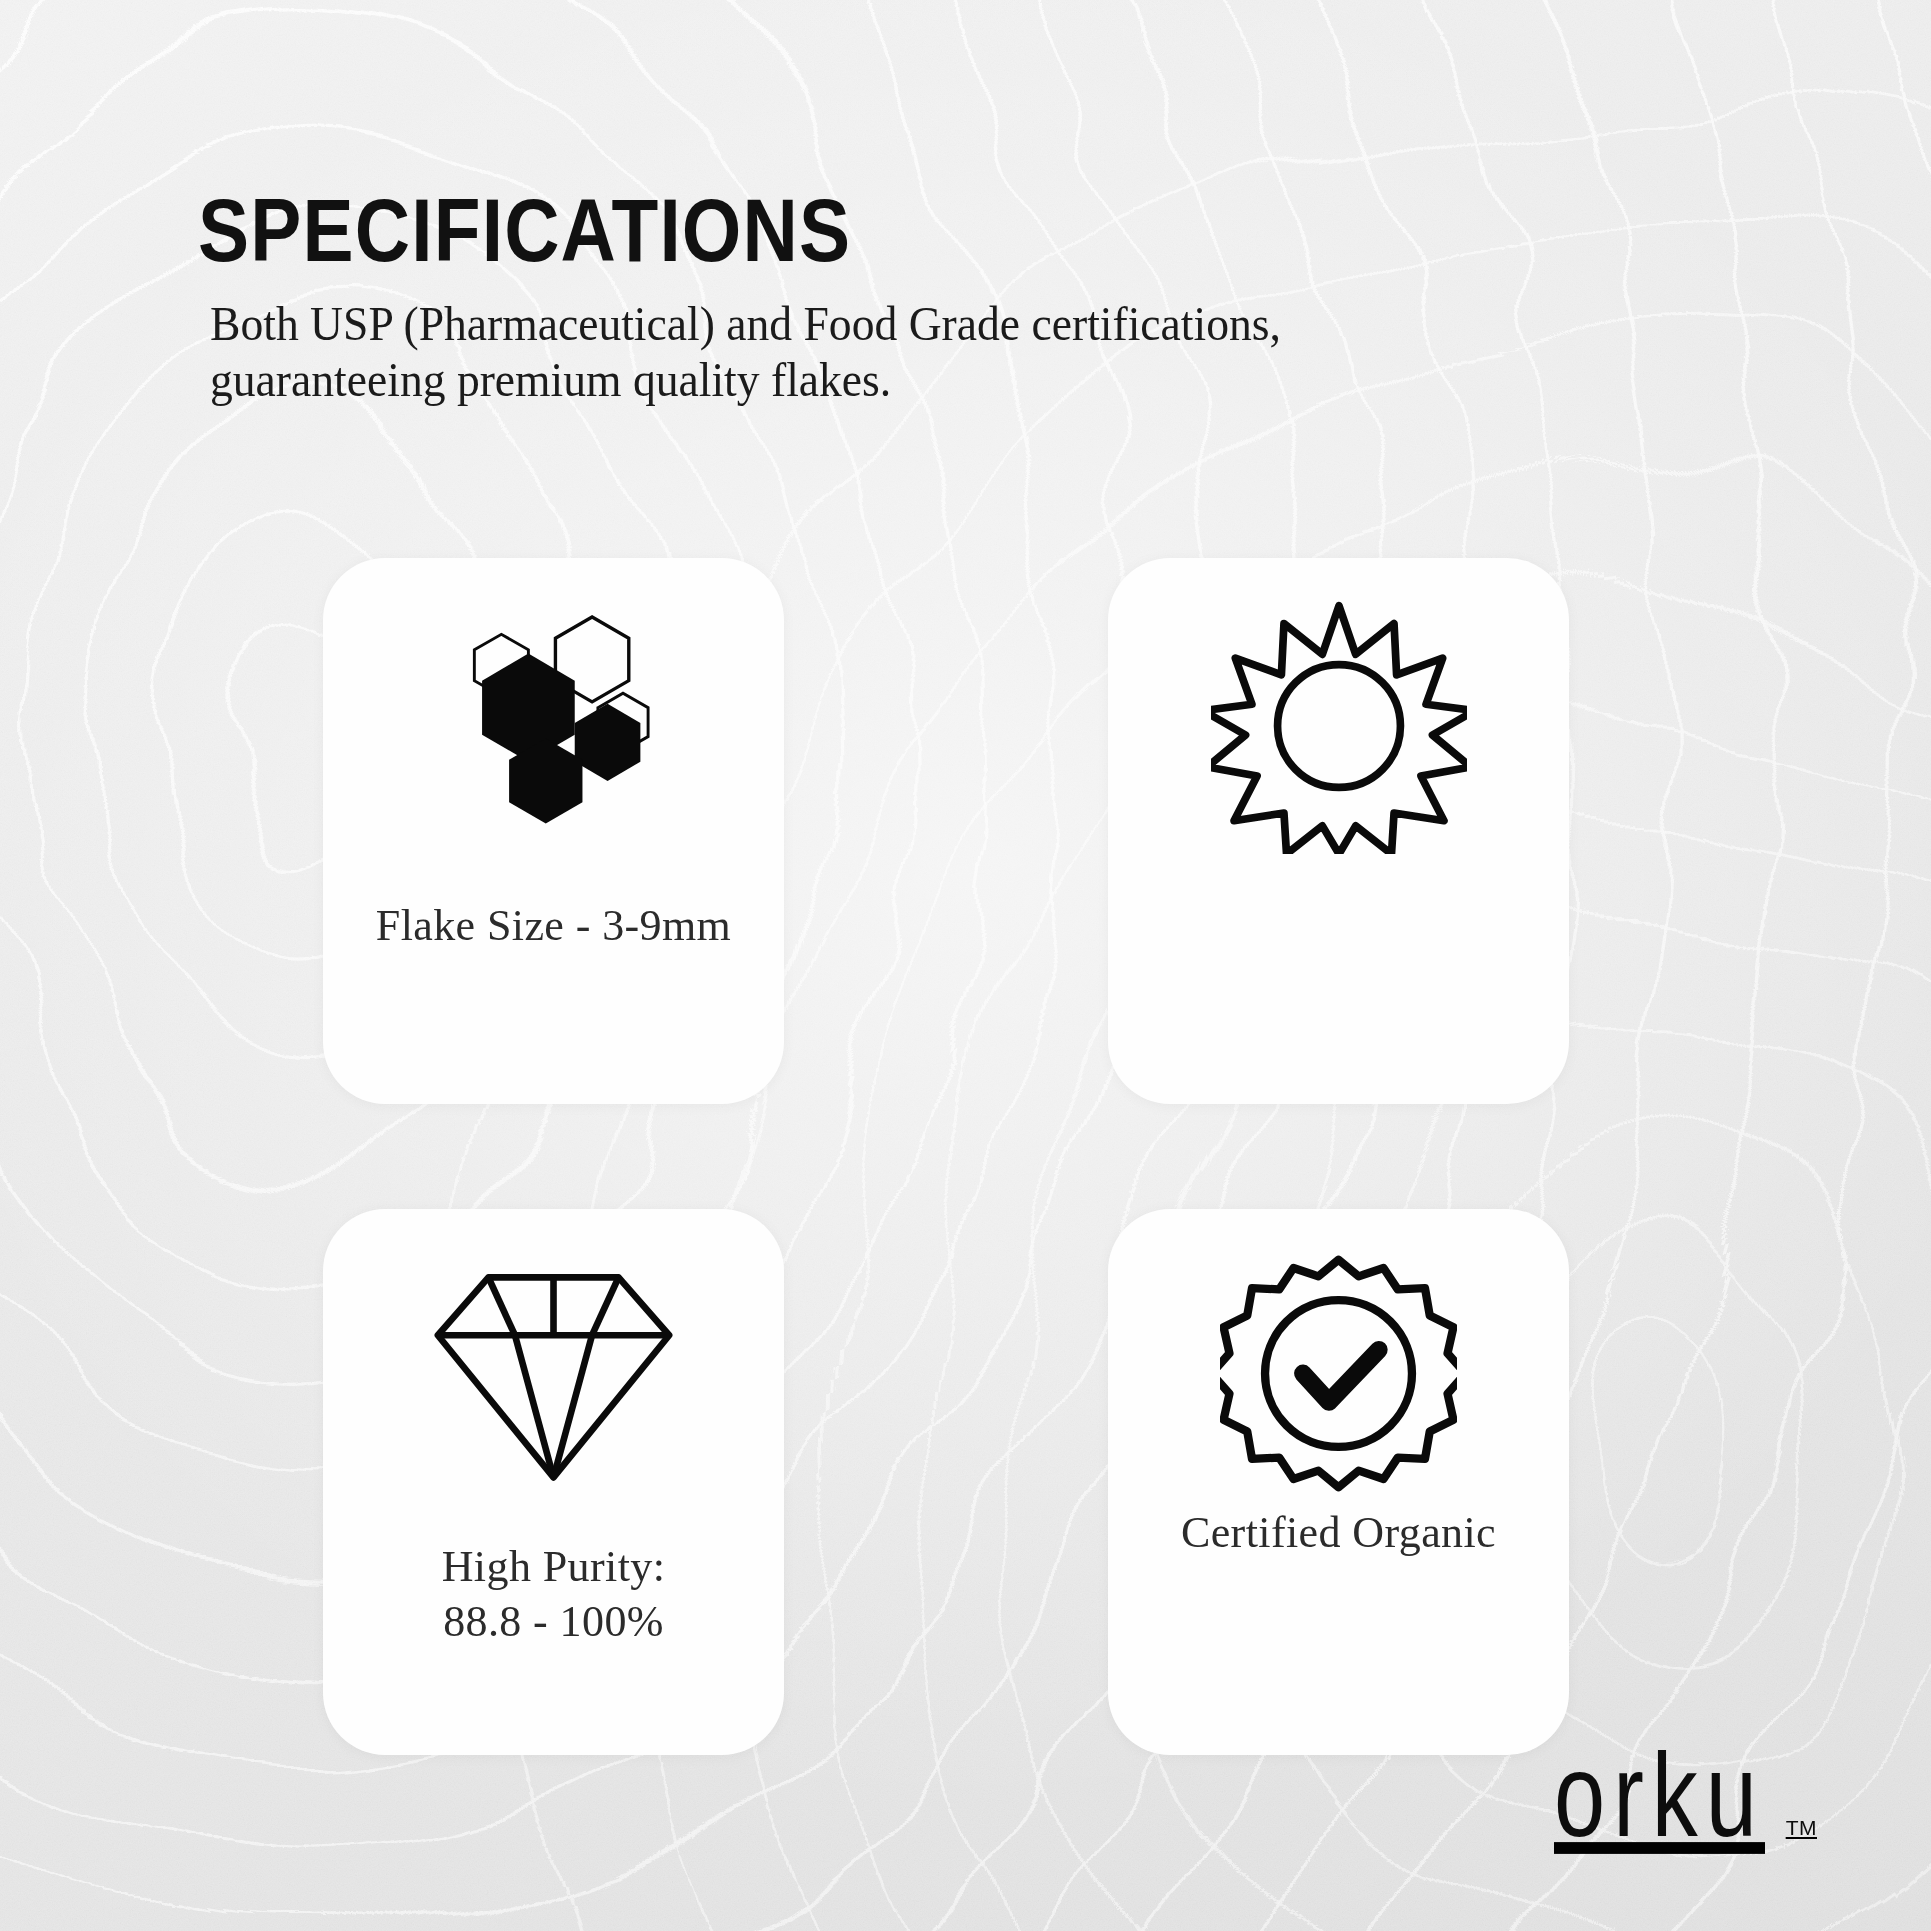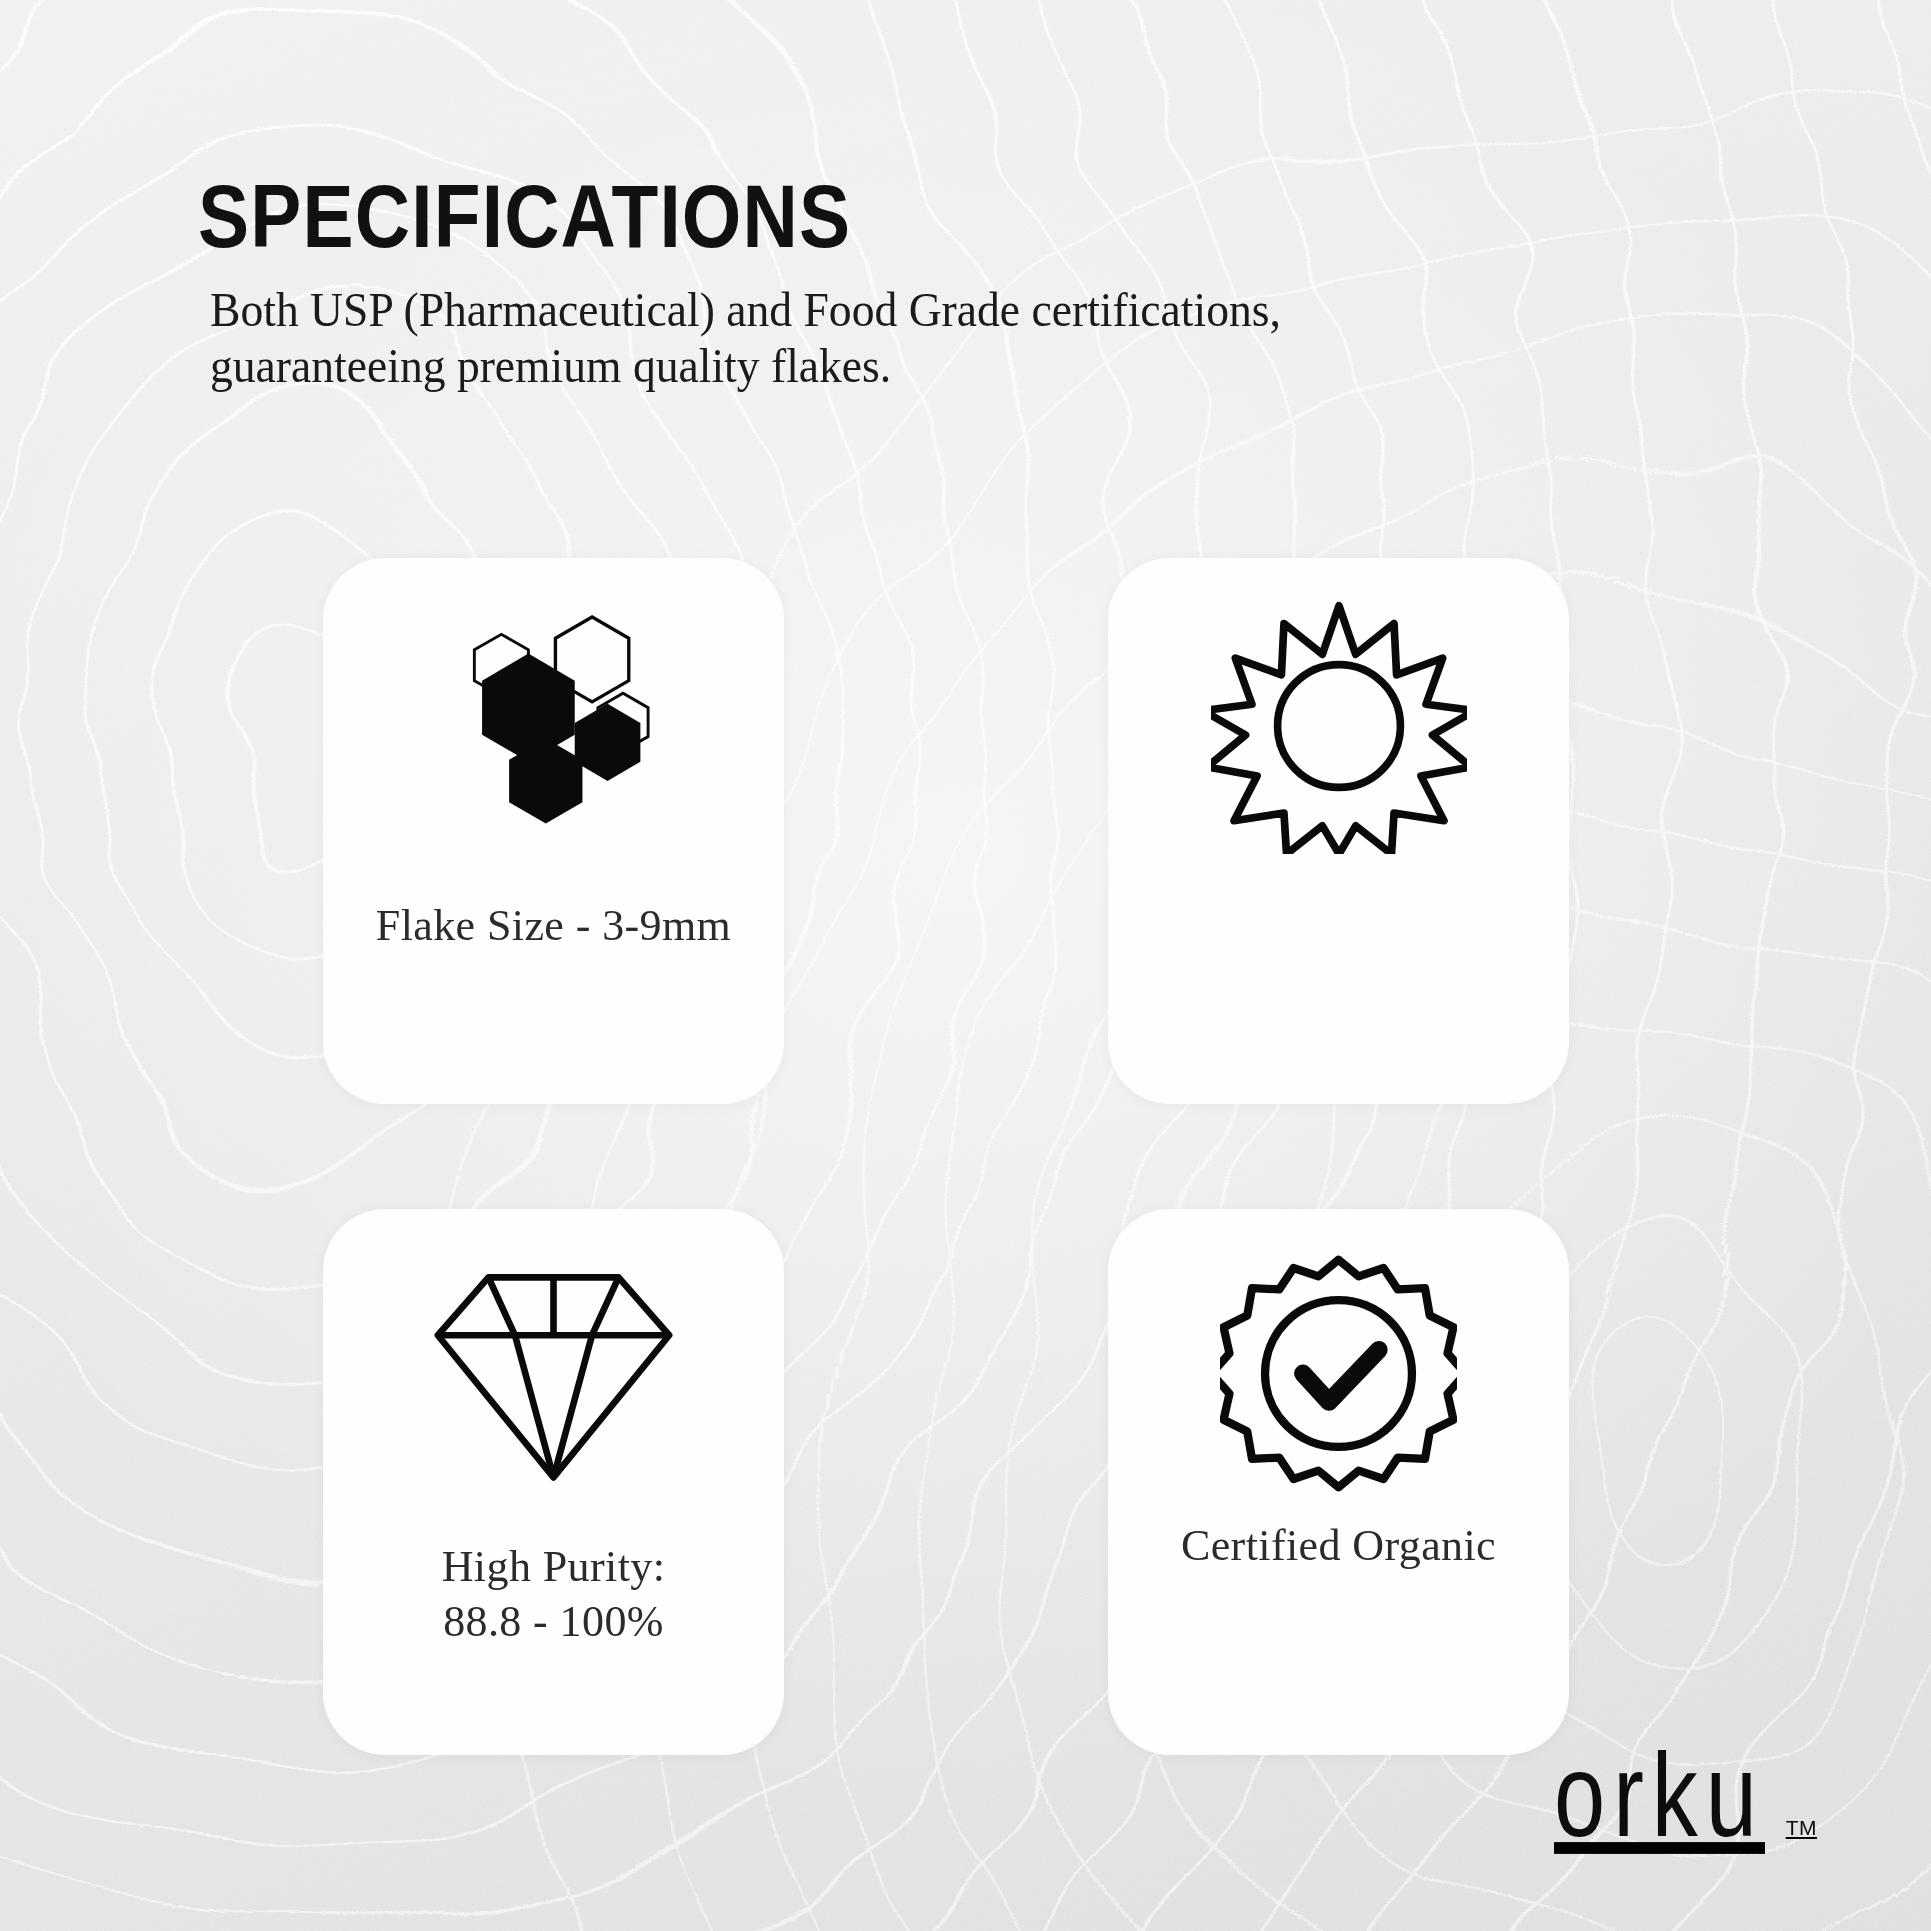"SPECIFICATIONS" .header { top: 172px -> 186px }
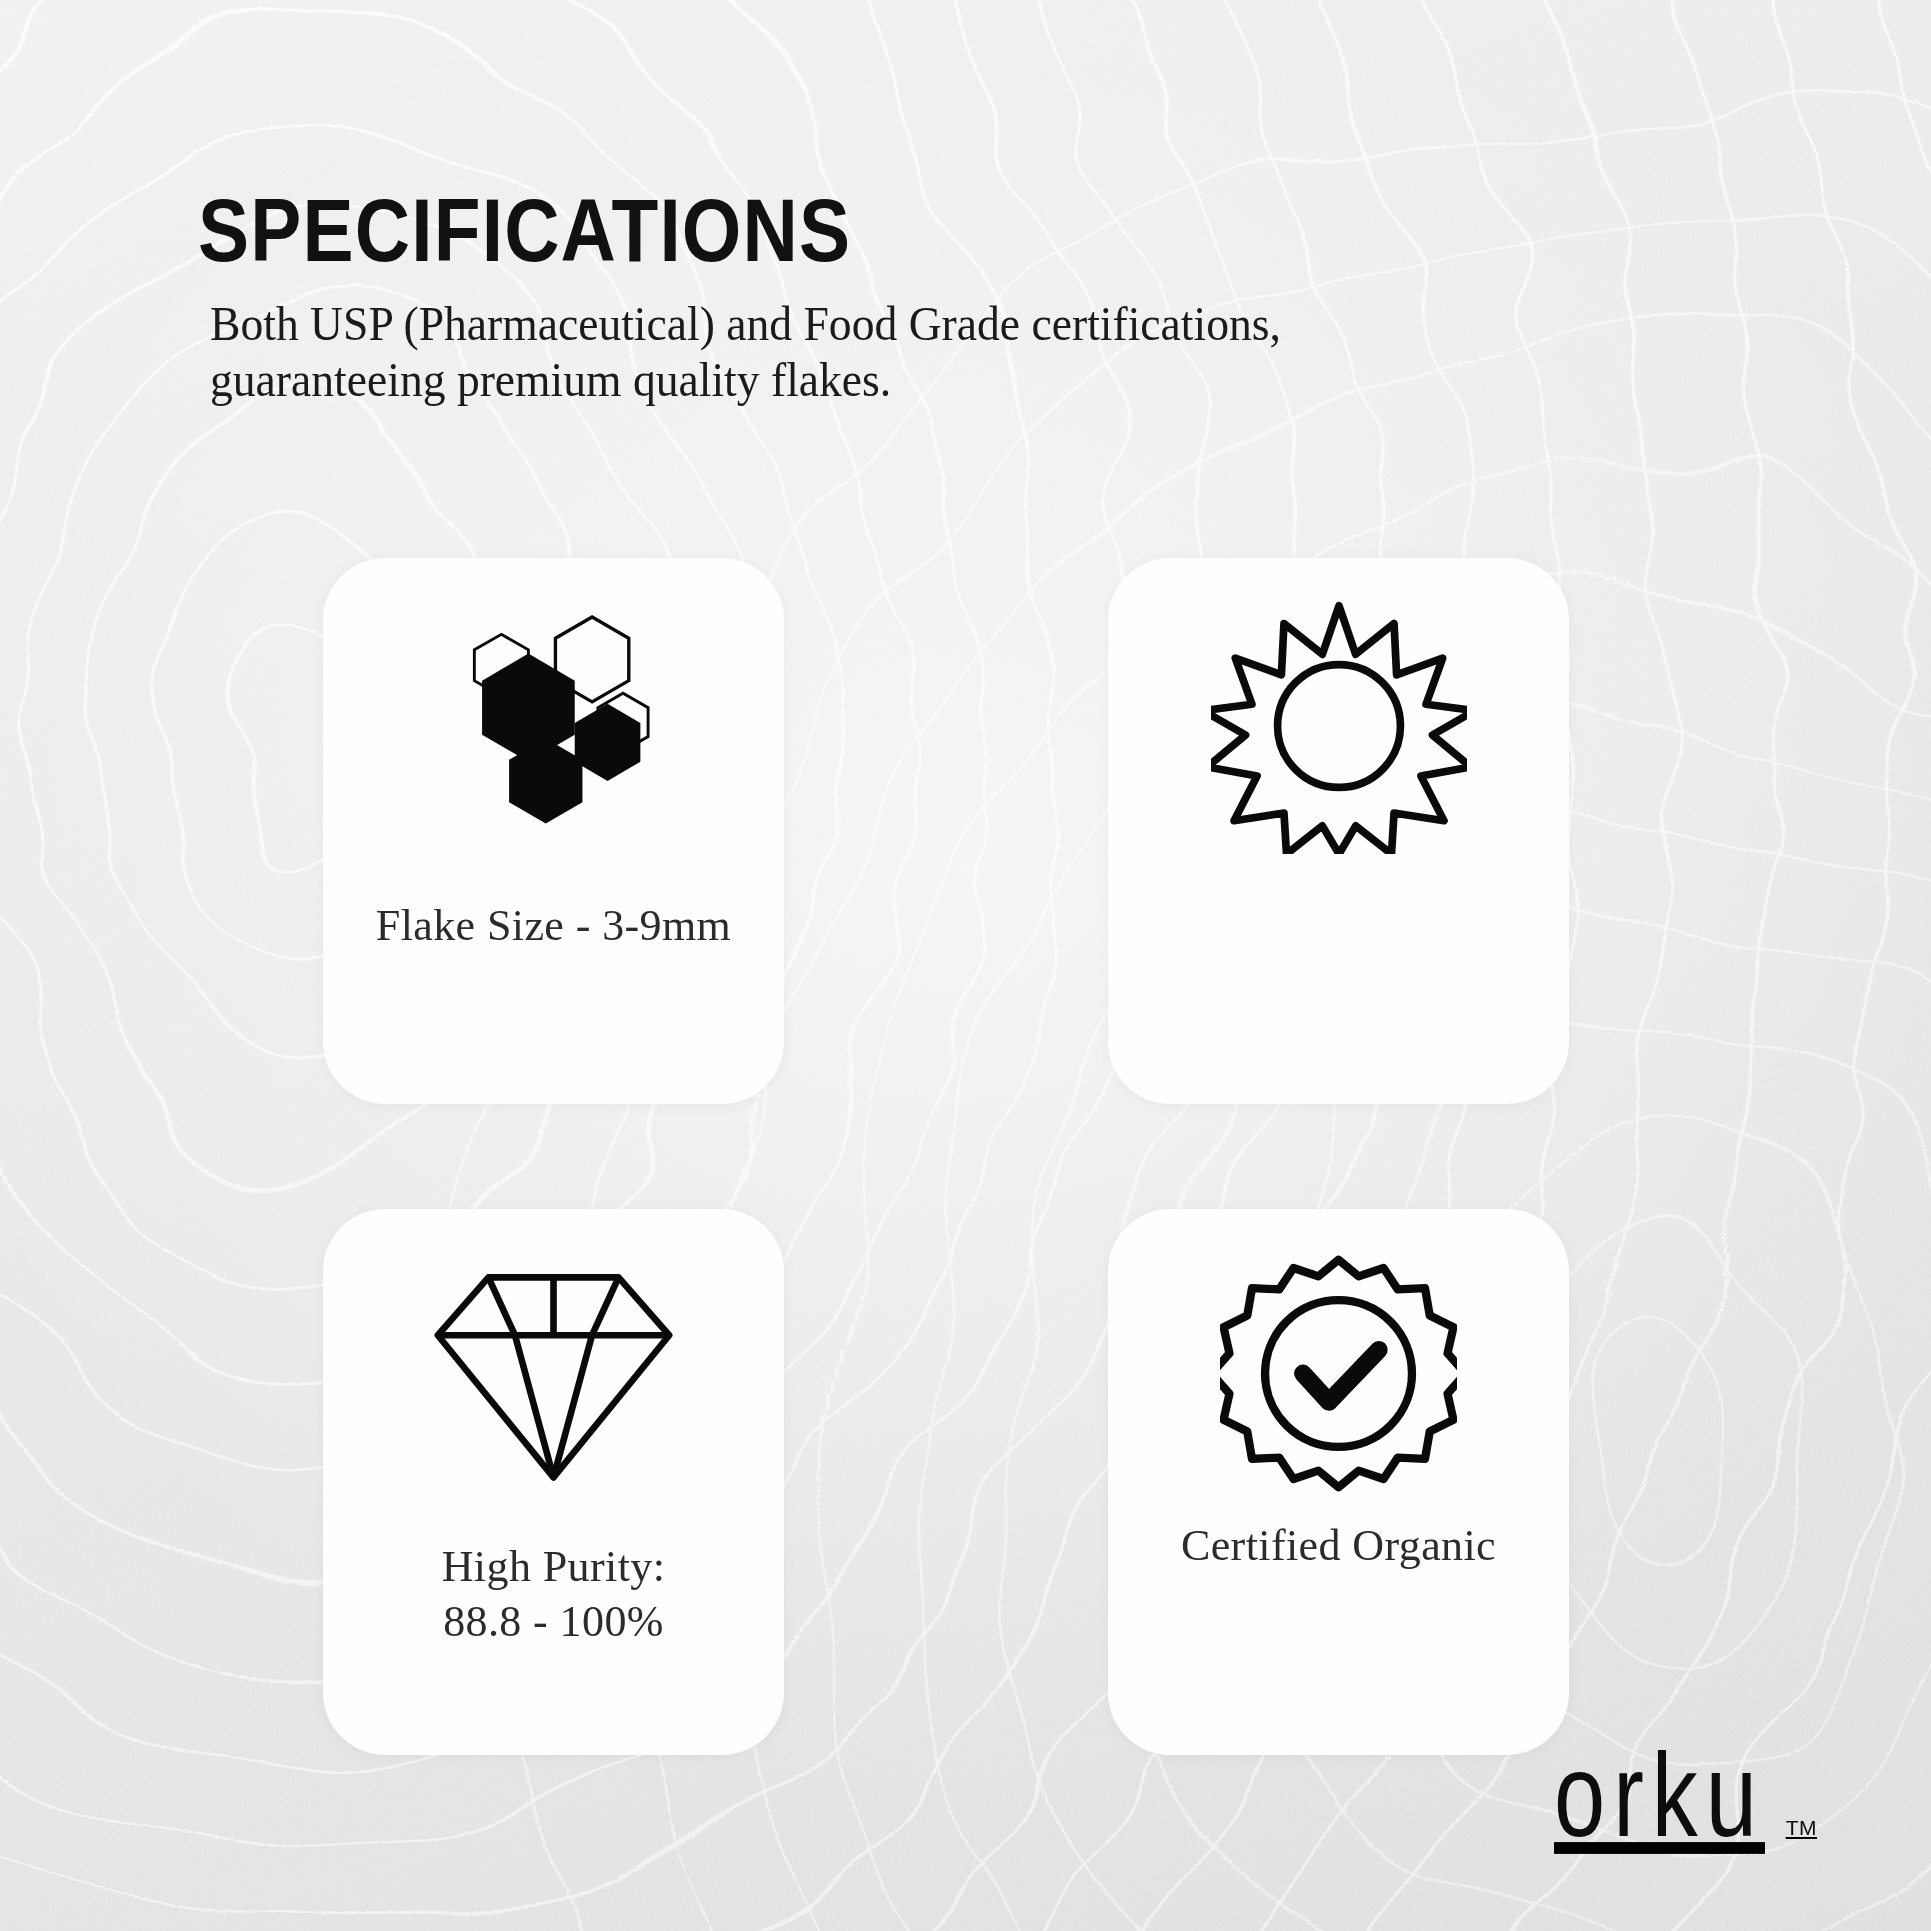"Certified Organic" #card-certified .card-label { margin-top: 19px -> 6px }
